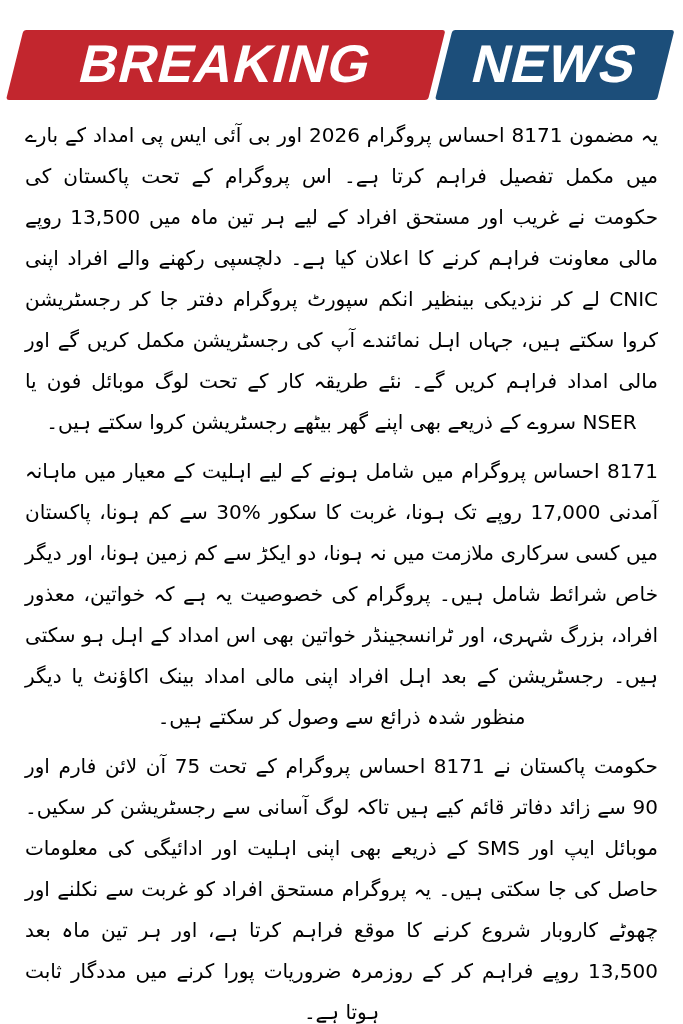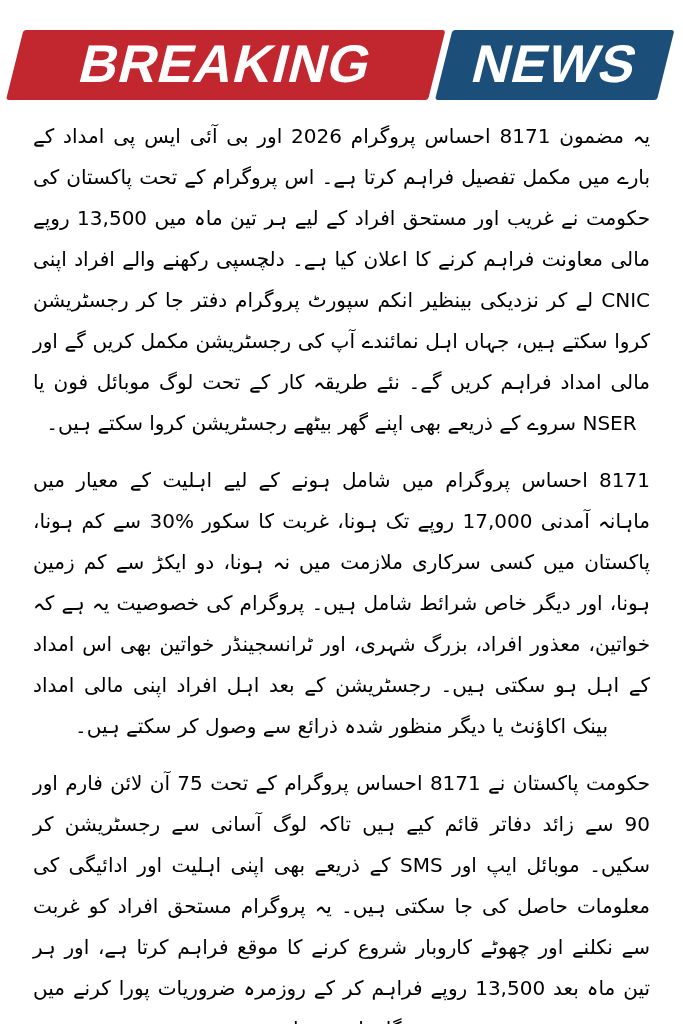"یہ مضمون 8171 احساس پروگرام" .article p { margin: 16px -> 8px }
